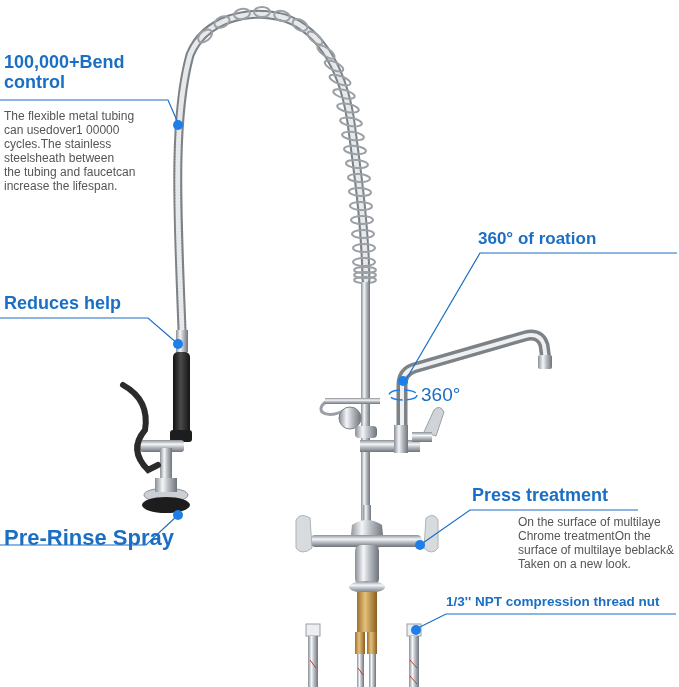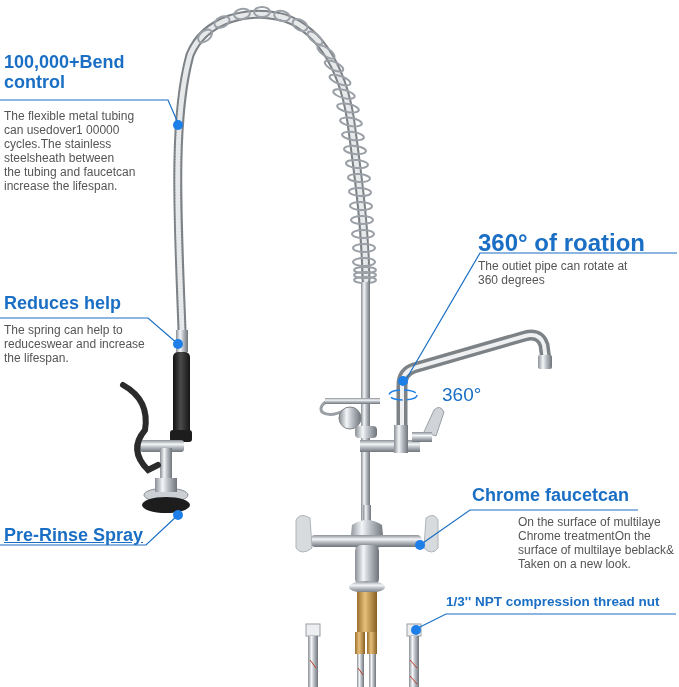"360° of roation" div.title { font-size: 24px -> 17px }
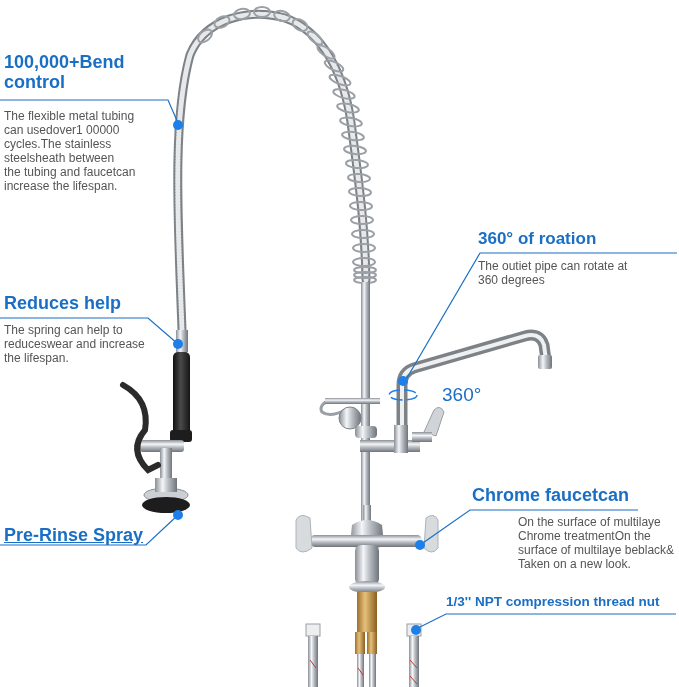"The outiet pipe can rotate" div.desc { html: <div>The outiet pipe can rotate at 360 degrees</div> -> none }
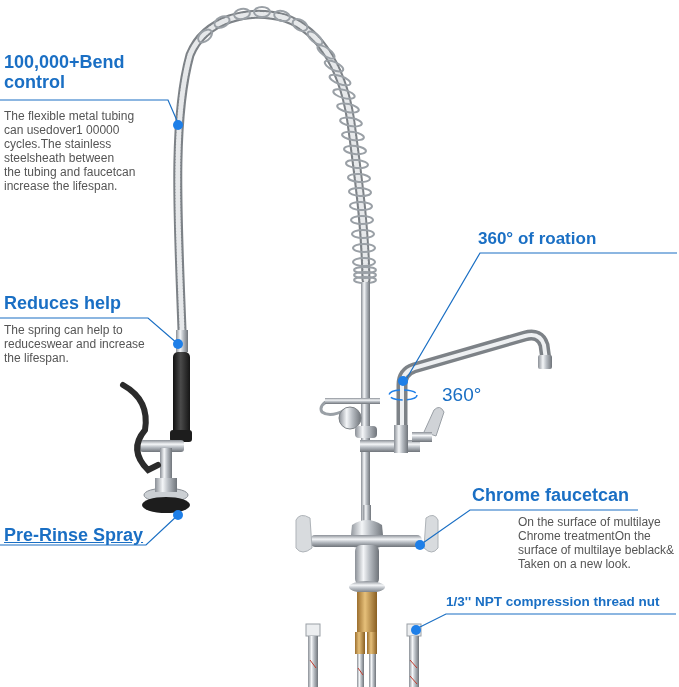"The spring can help to" div.desc { html: <div>The spring can help to reduceswear and increase the lifespan.</div> -> none }
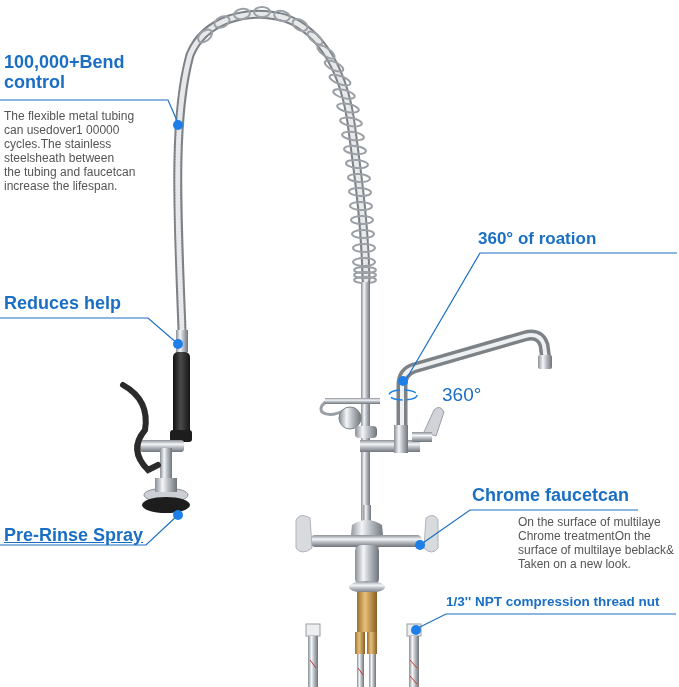"360°" .deg-label { margin-left: 21px -> none }
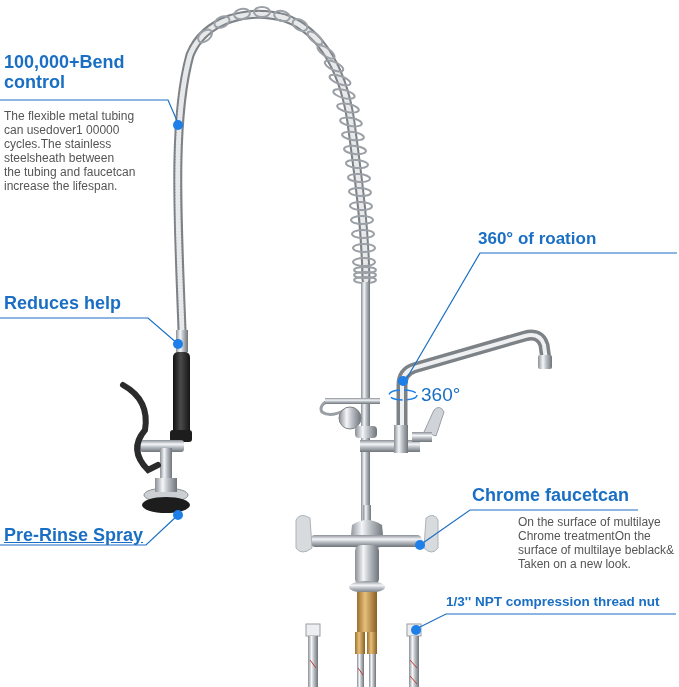"Chrome faucetcan" div.title { text: Chrome faucetcan -> Press treatment }
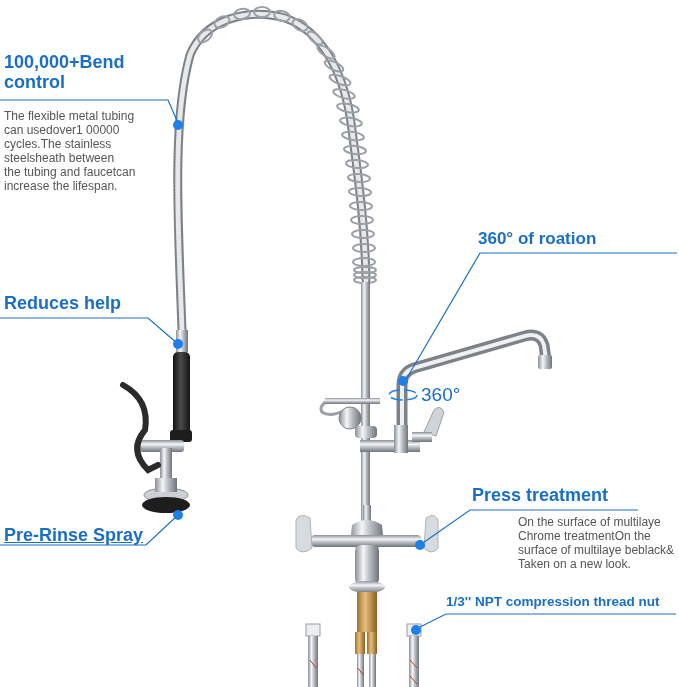"Pre-Rinse Spray" div.title { font-size: 18px -> 22px; text-decoration: underline -> none }
